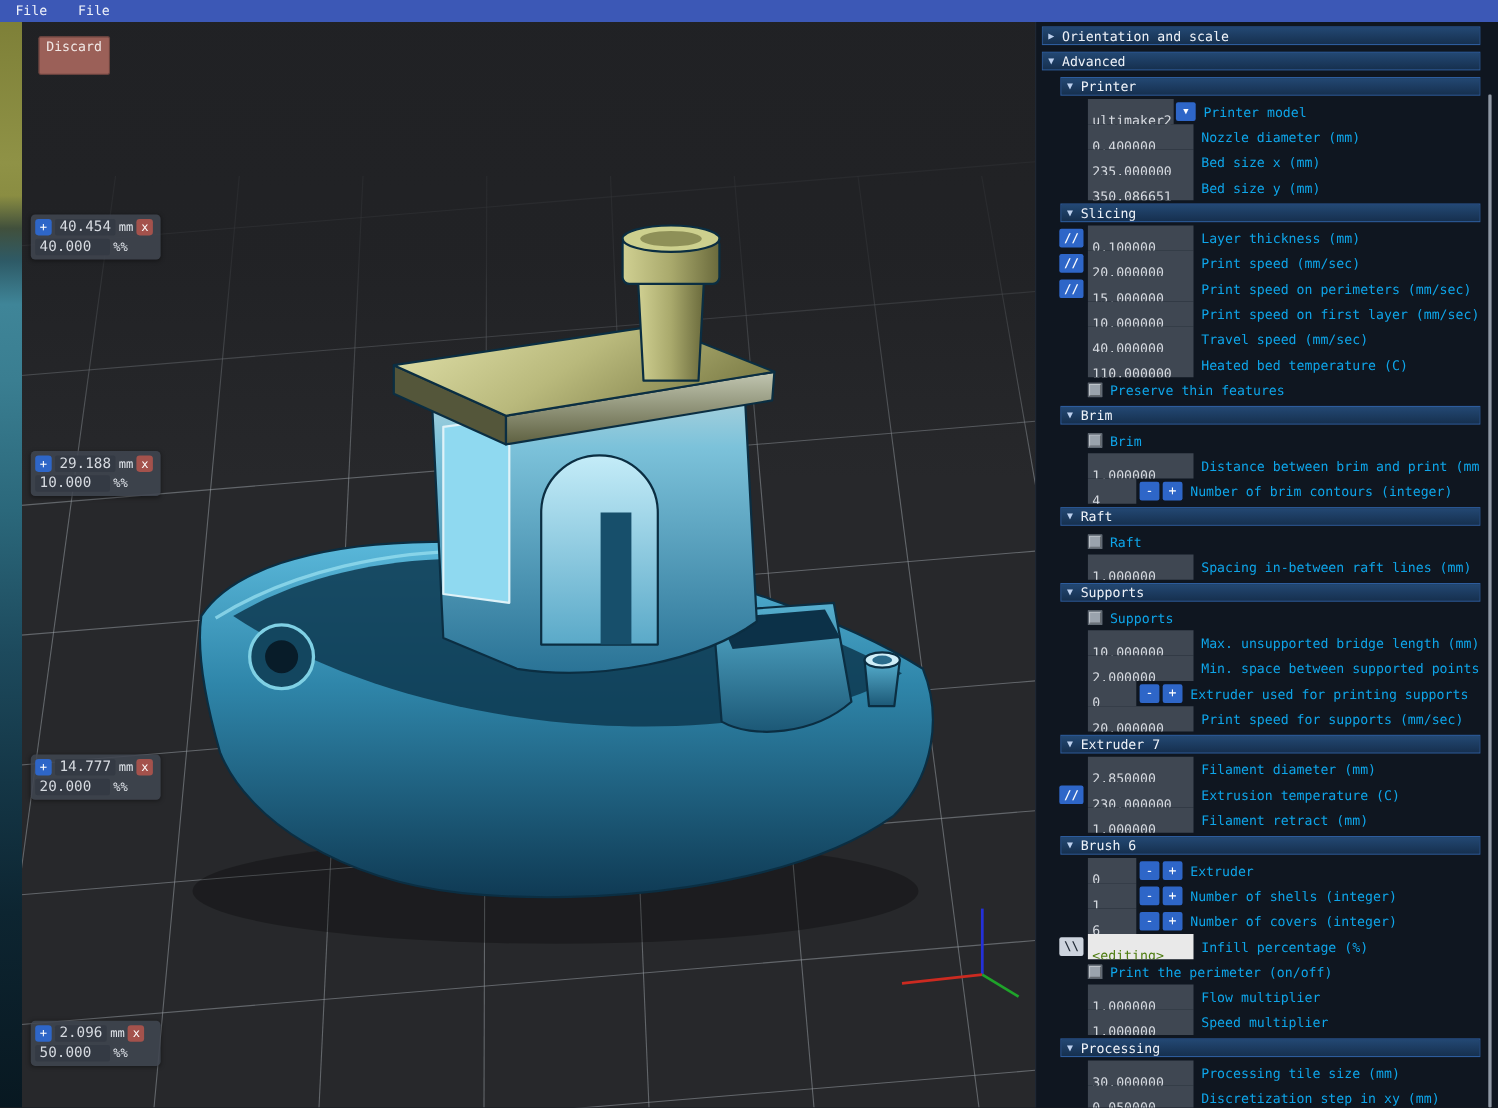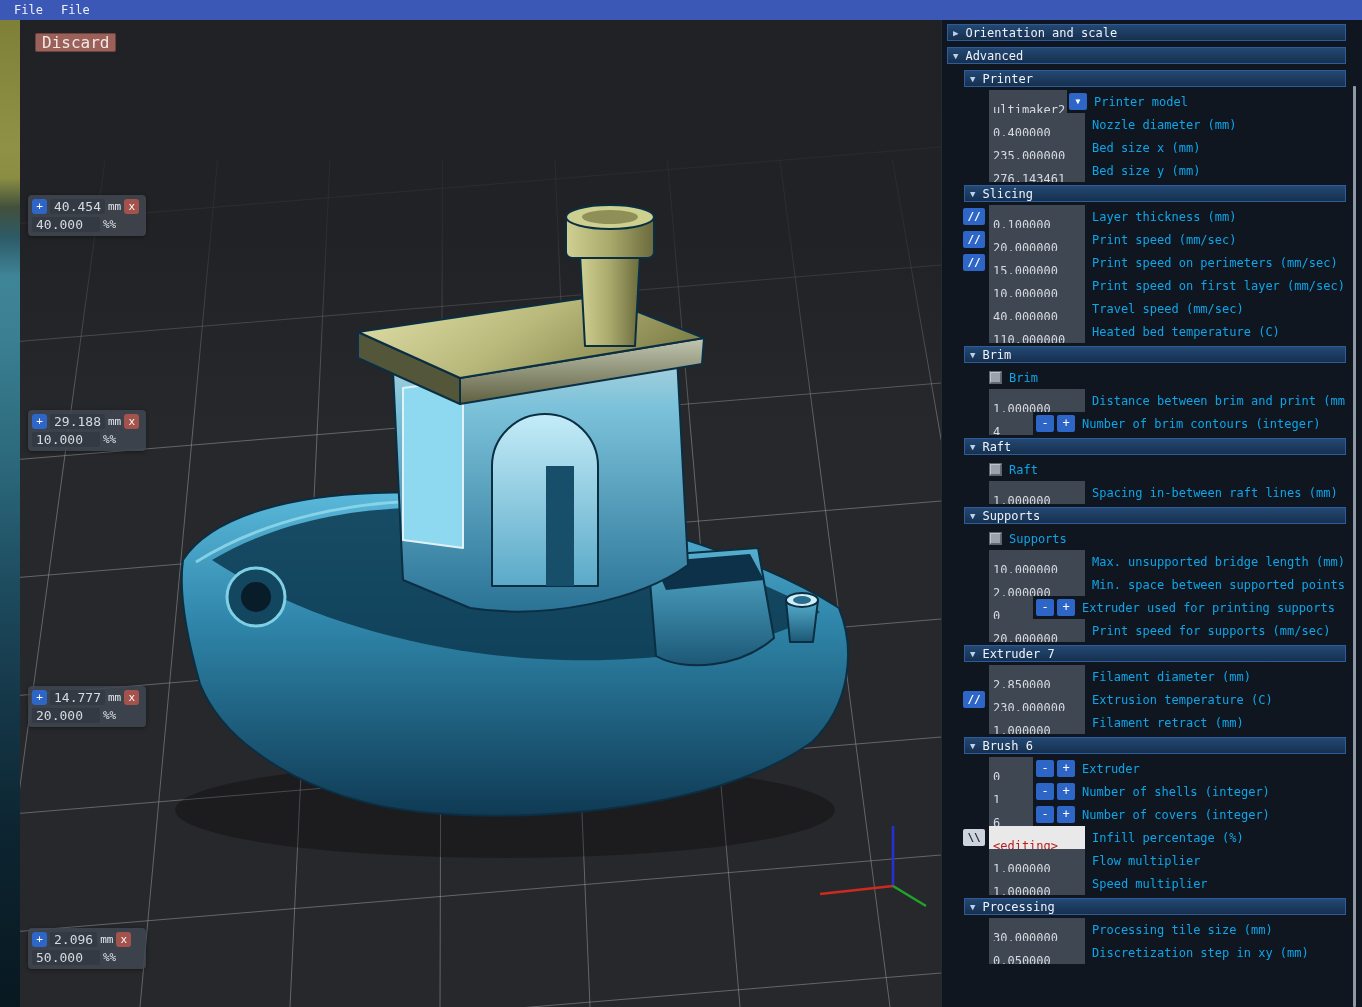"File" .menubar { gap: 18px -> 28px }
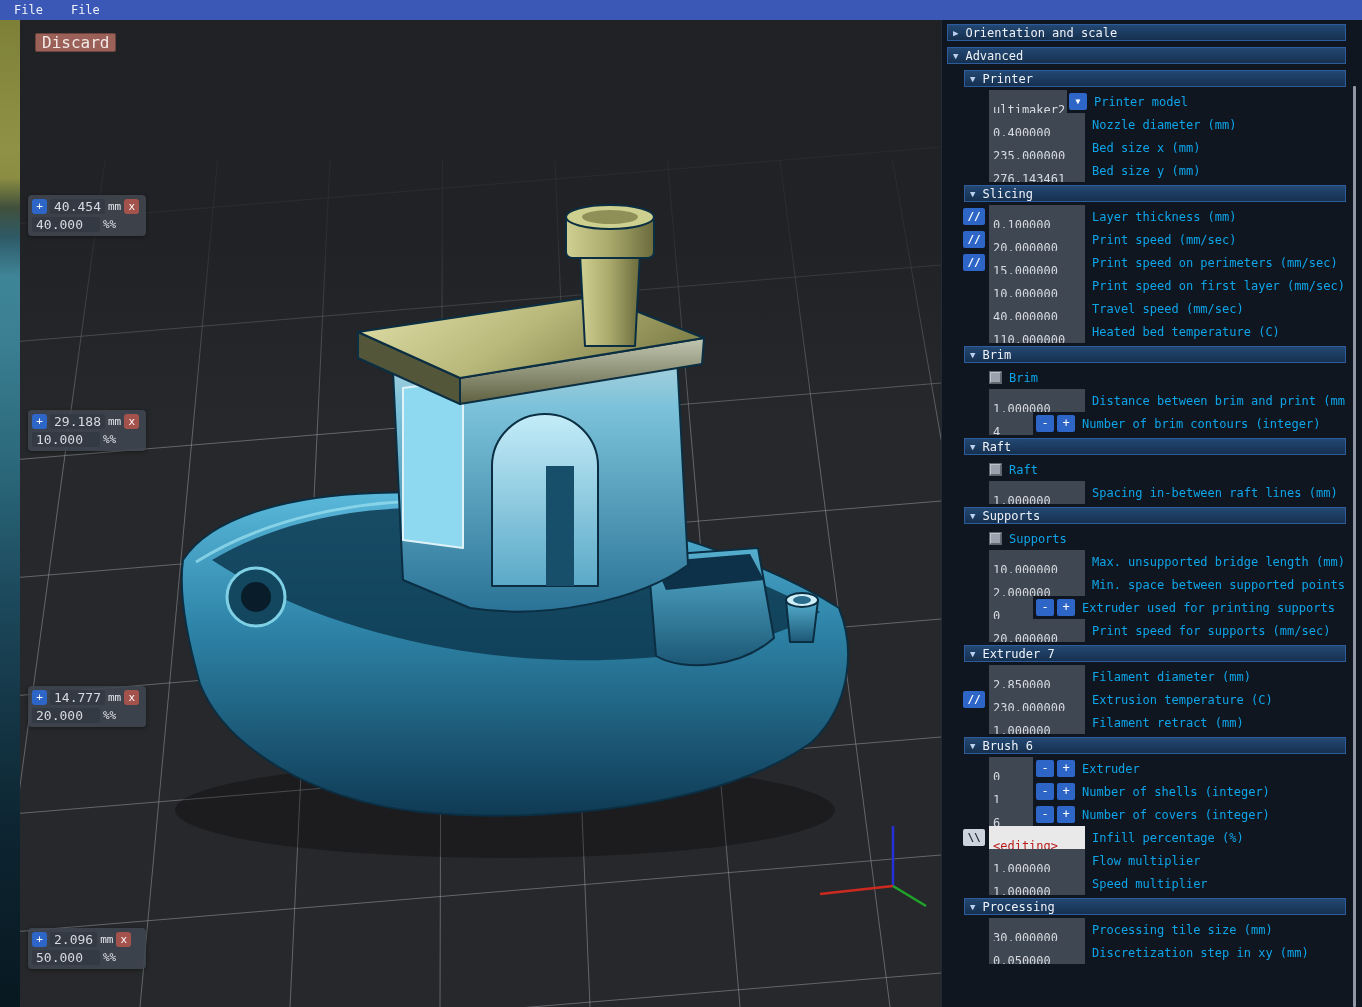"Discard" .discard { font-size: 16px -> 12px; height: 19px -> 35px }
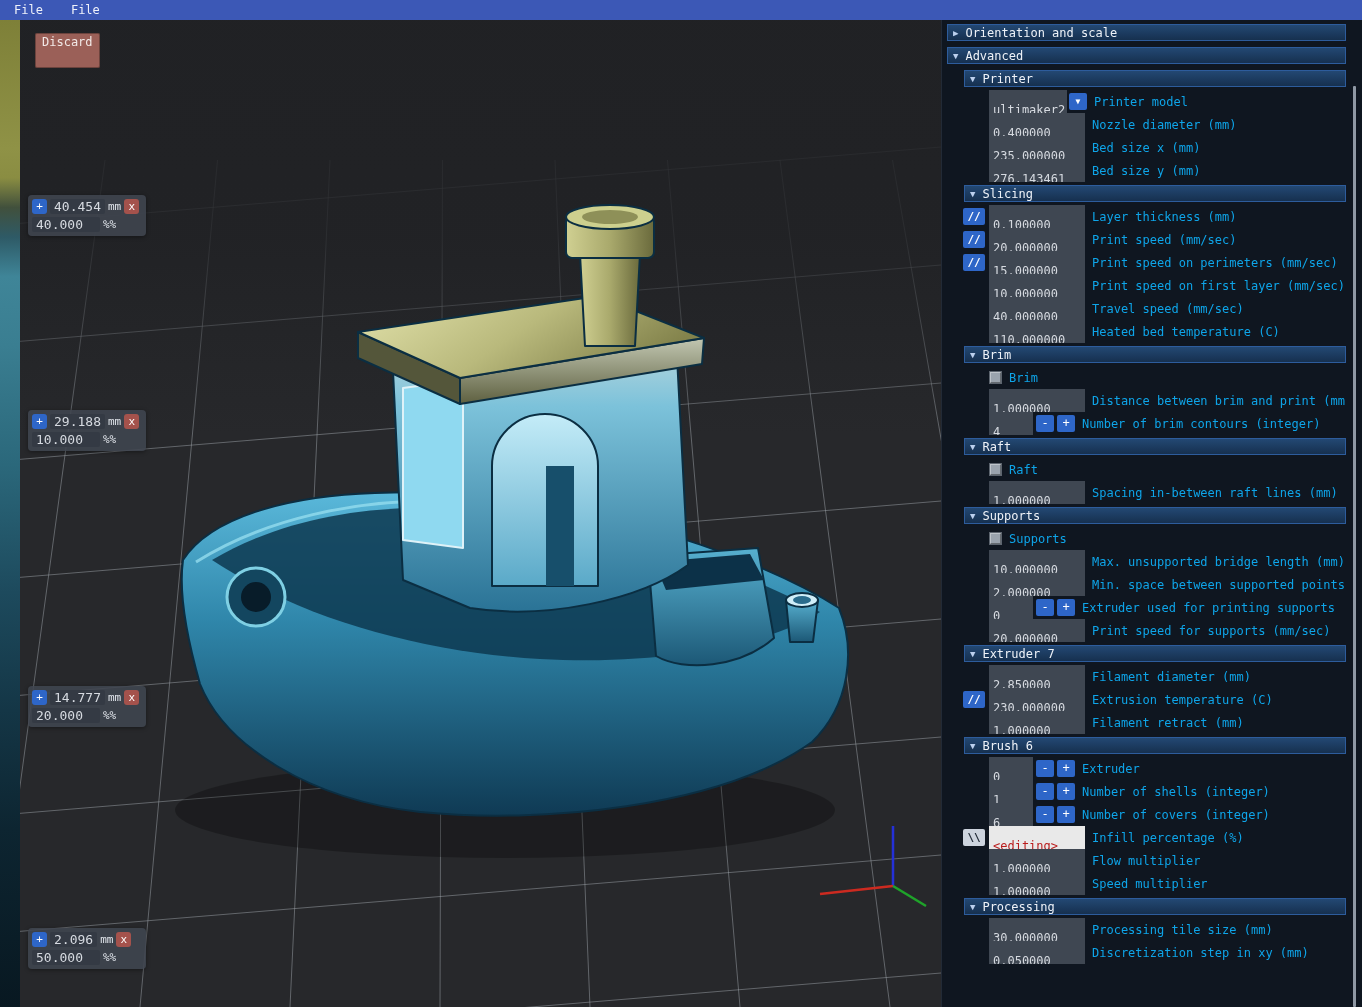"276.143461" span.ibox { text: 276.143461 -> 350.086651 }
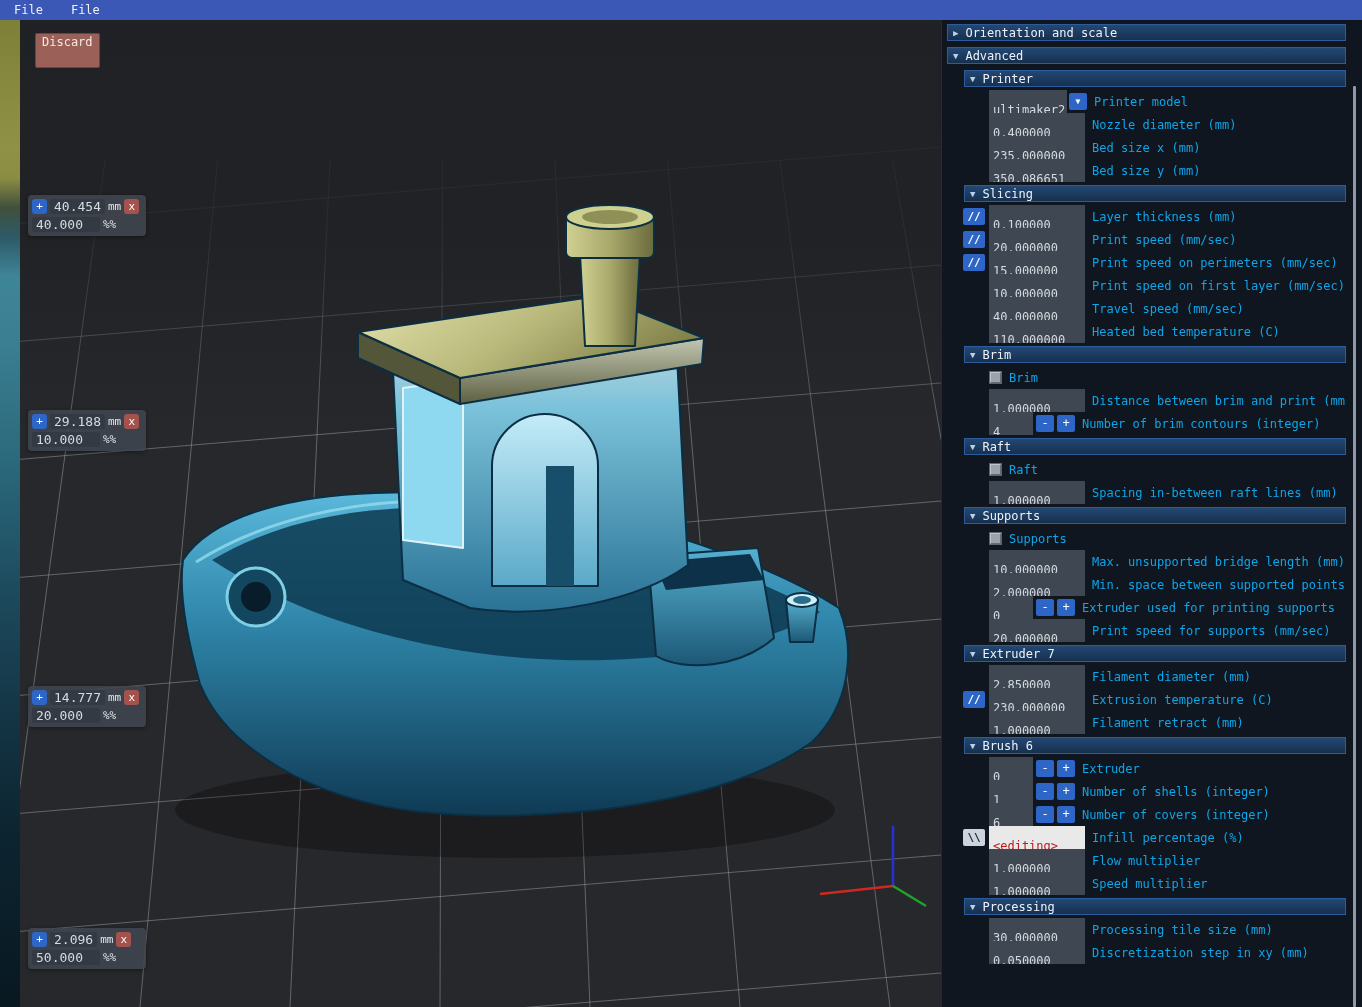"Preserve thin features" div.p-row { html: none -> <div> <span></span> <span></span> <span>Preserve thin features</span> </div> }
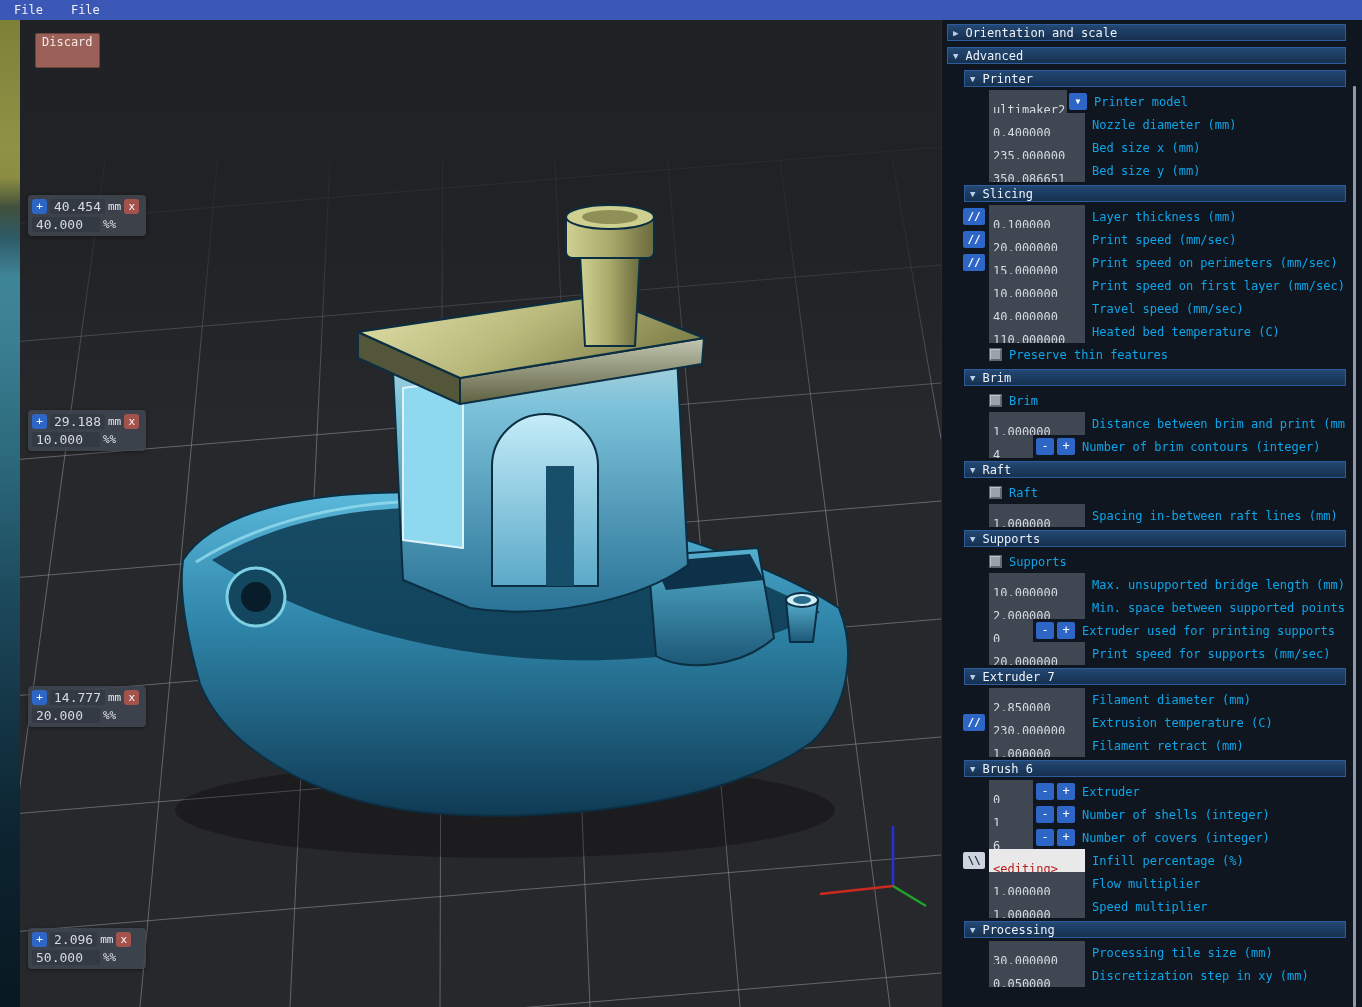"<editing>" .ibox.editing { color: #b91c1c -> #4d7c0f }
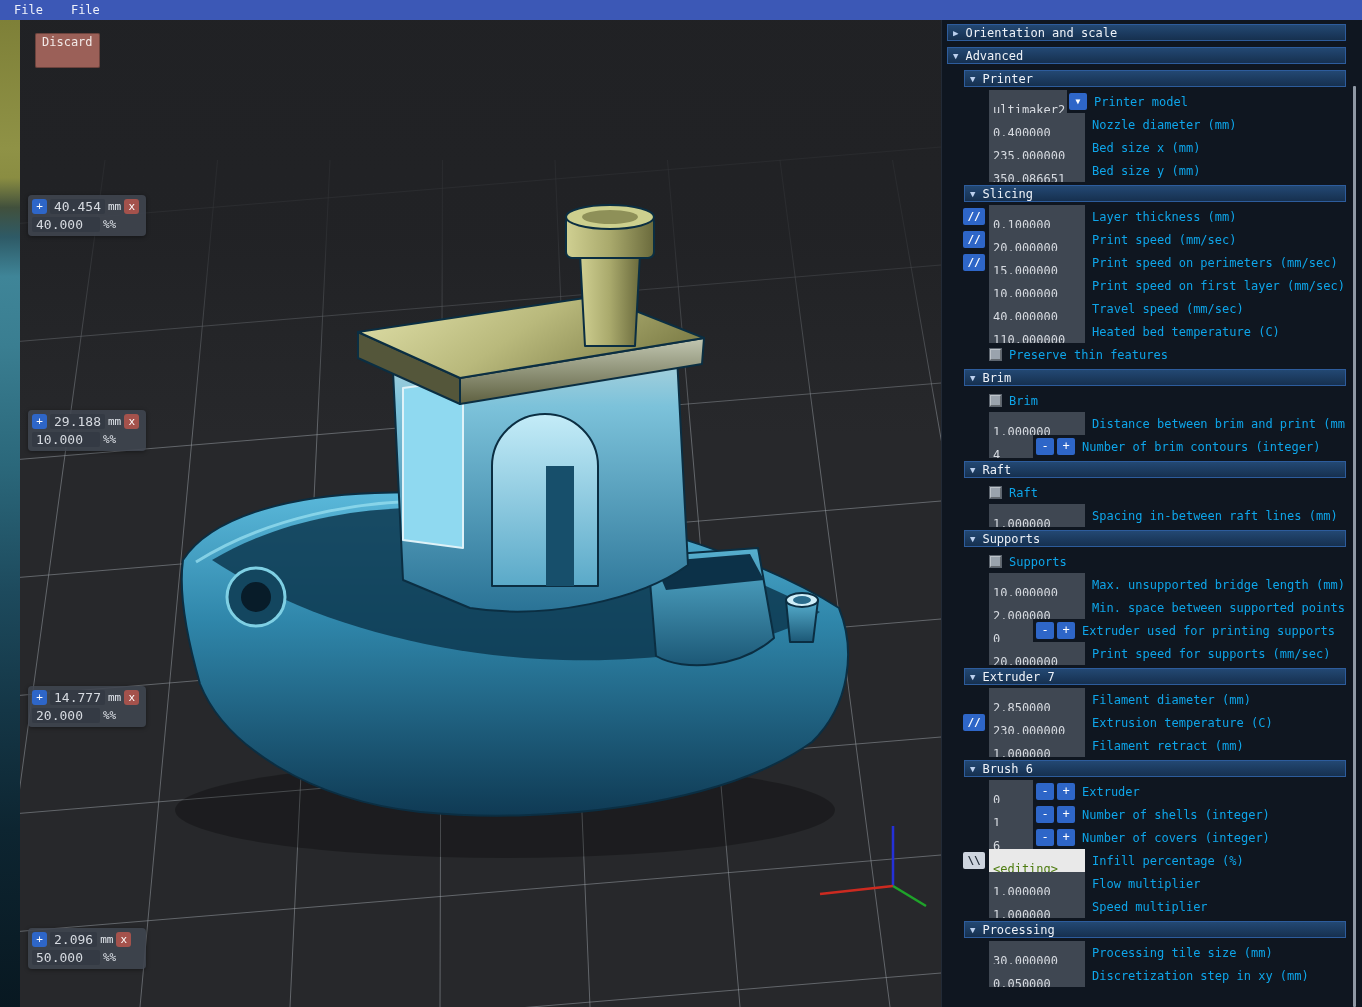"Print the perimeter (on/off)" div.p-row { html: none -> <div> <span></span> <span></span> <span>Print the perimeter (on/off)</span> </div> }
